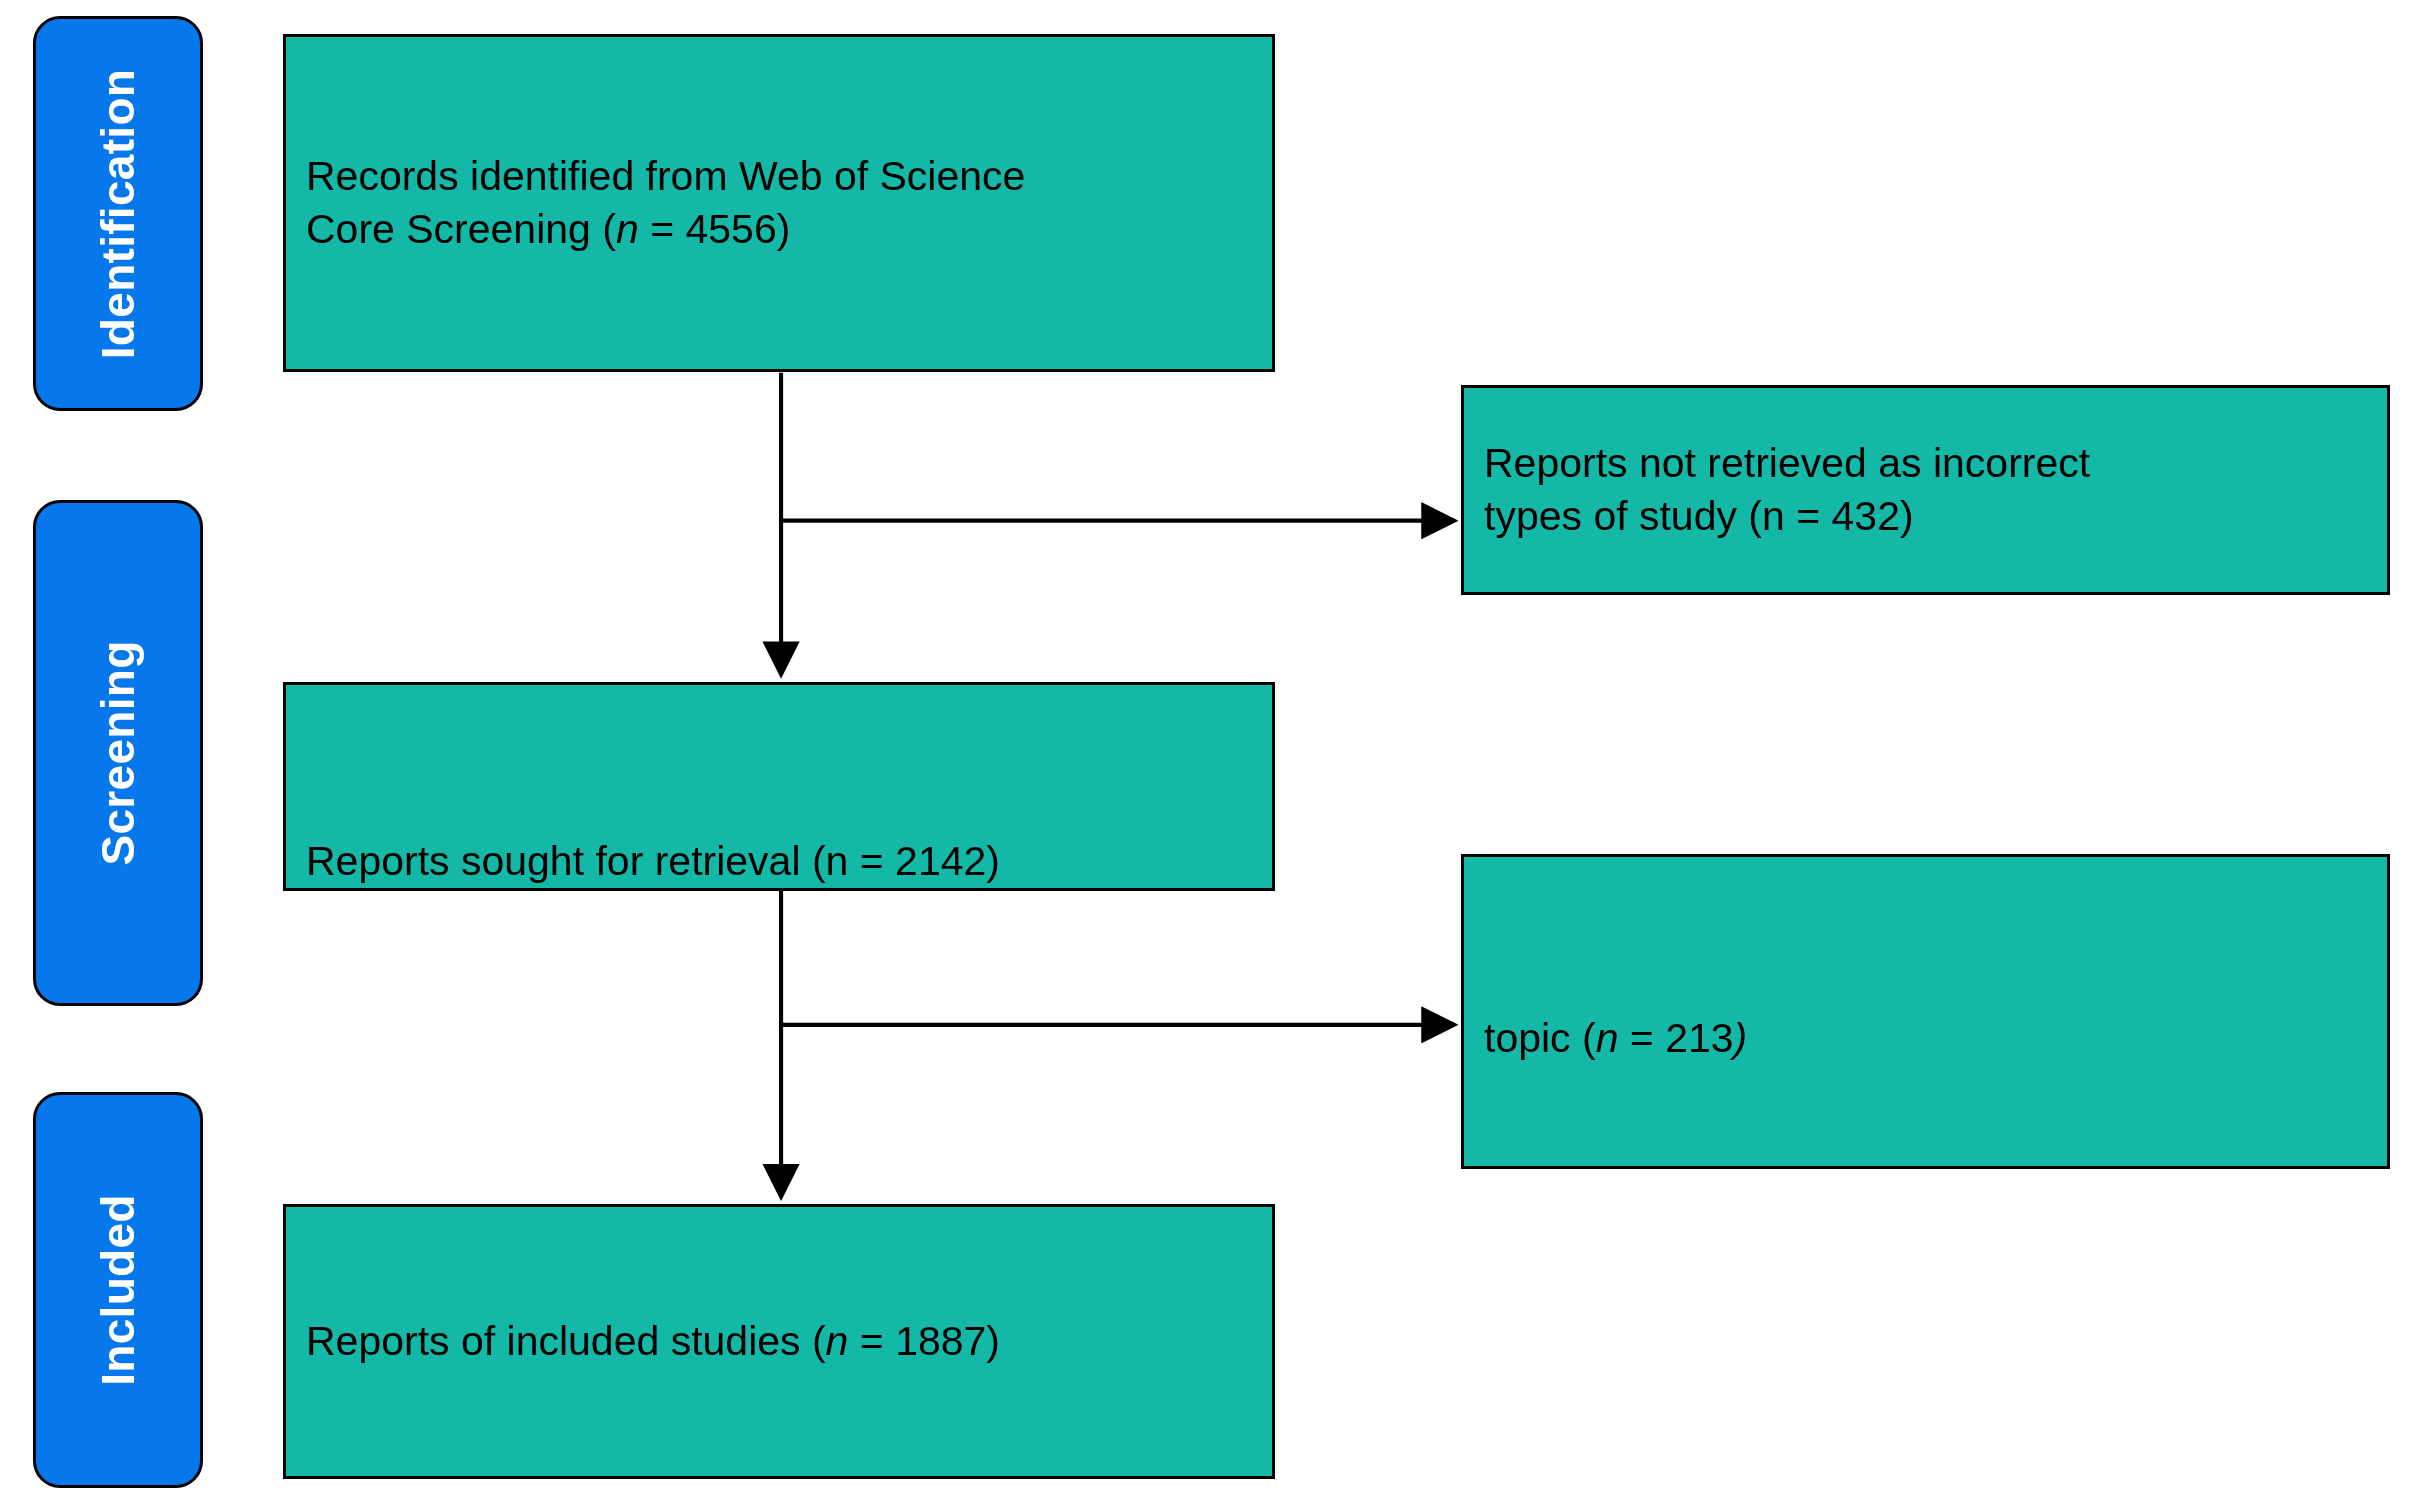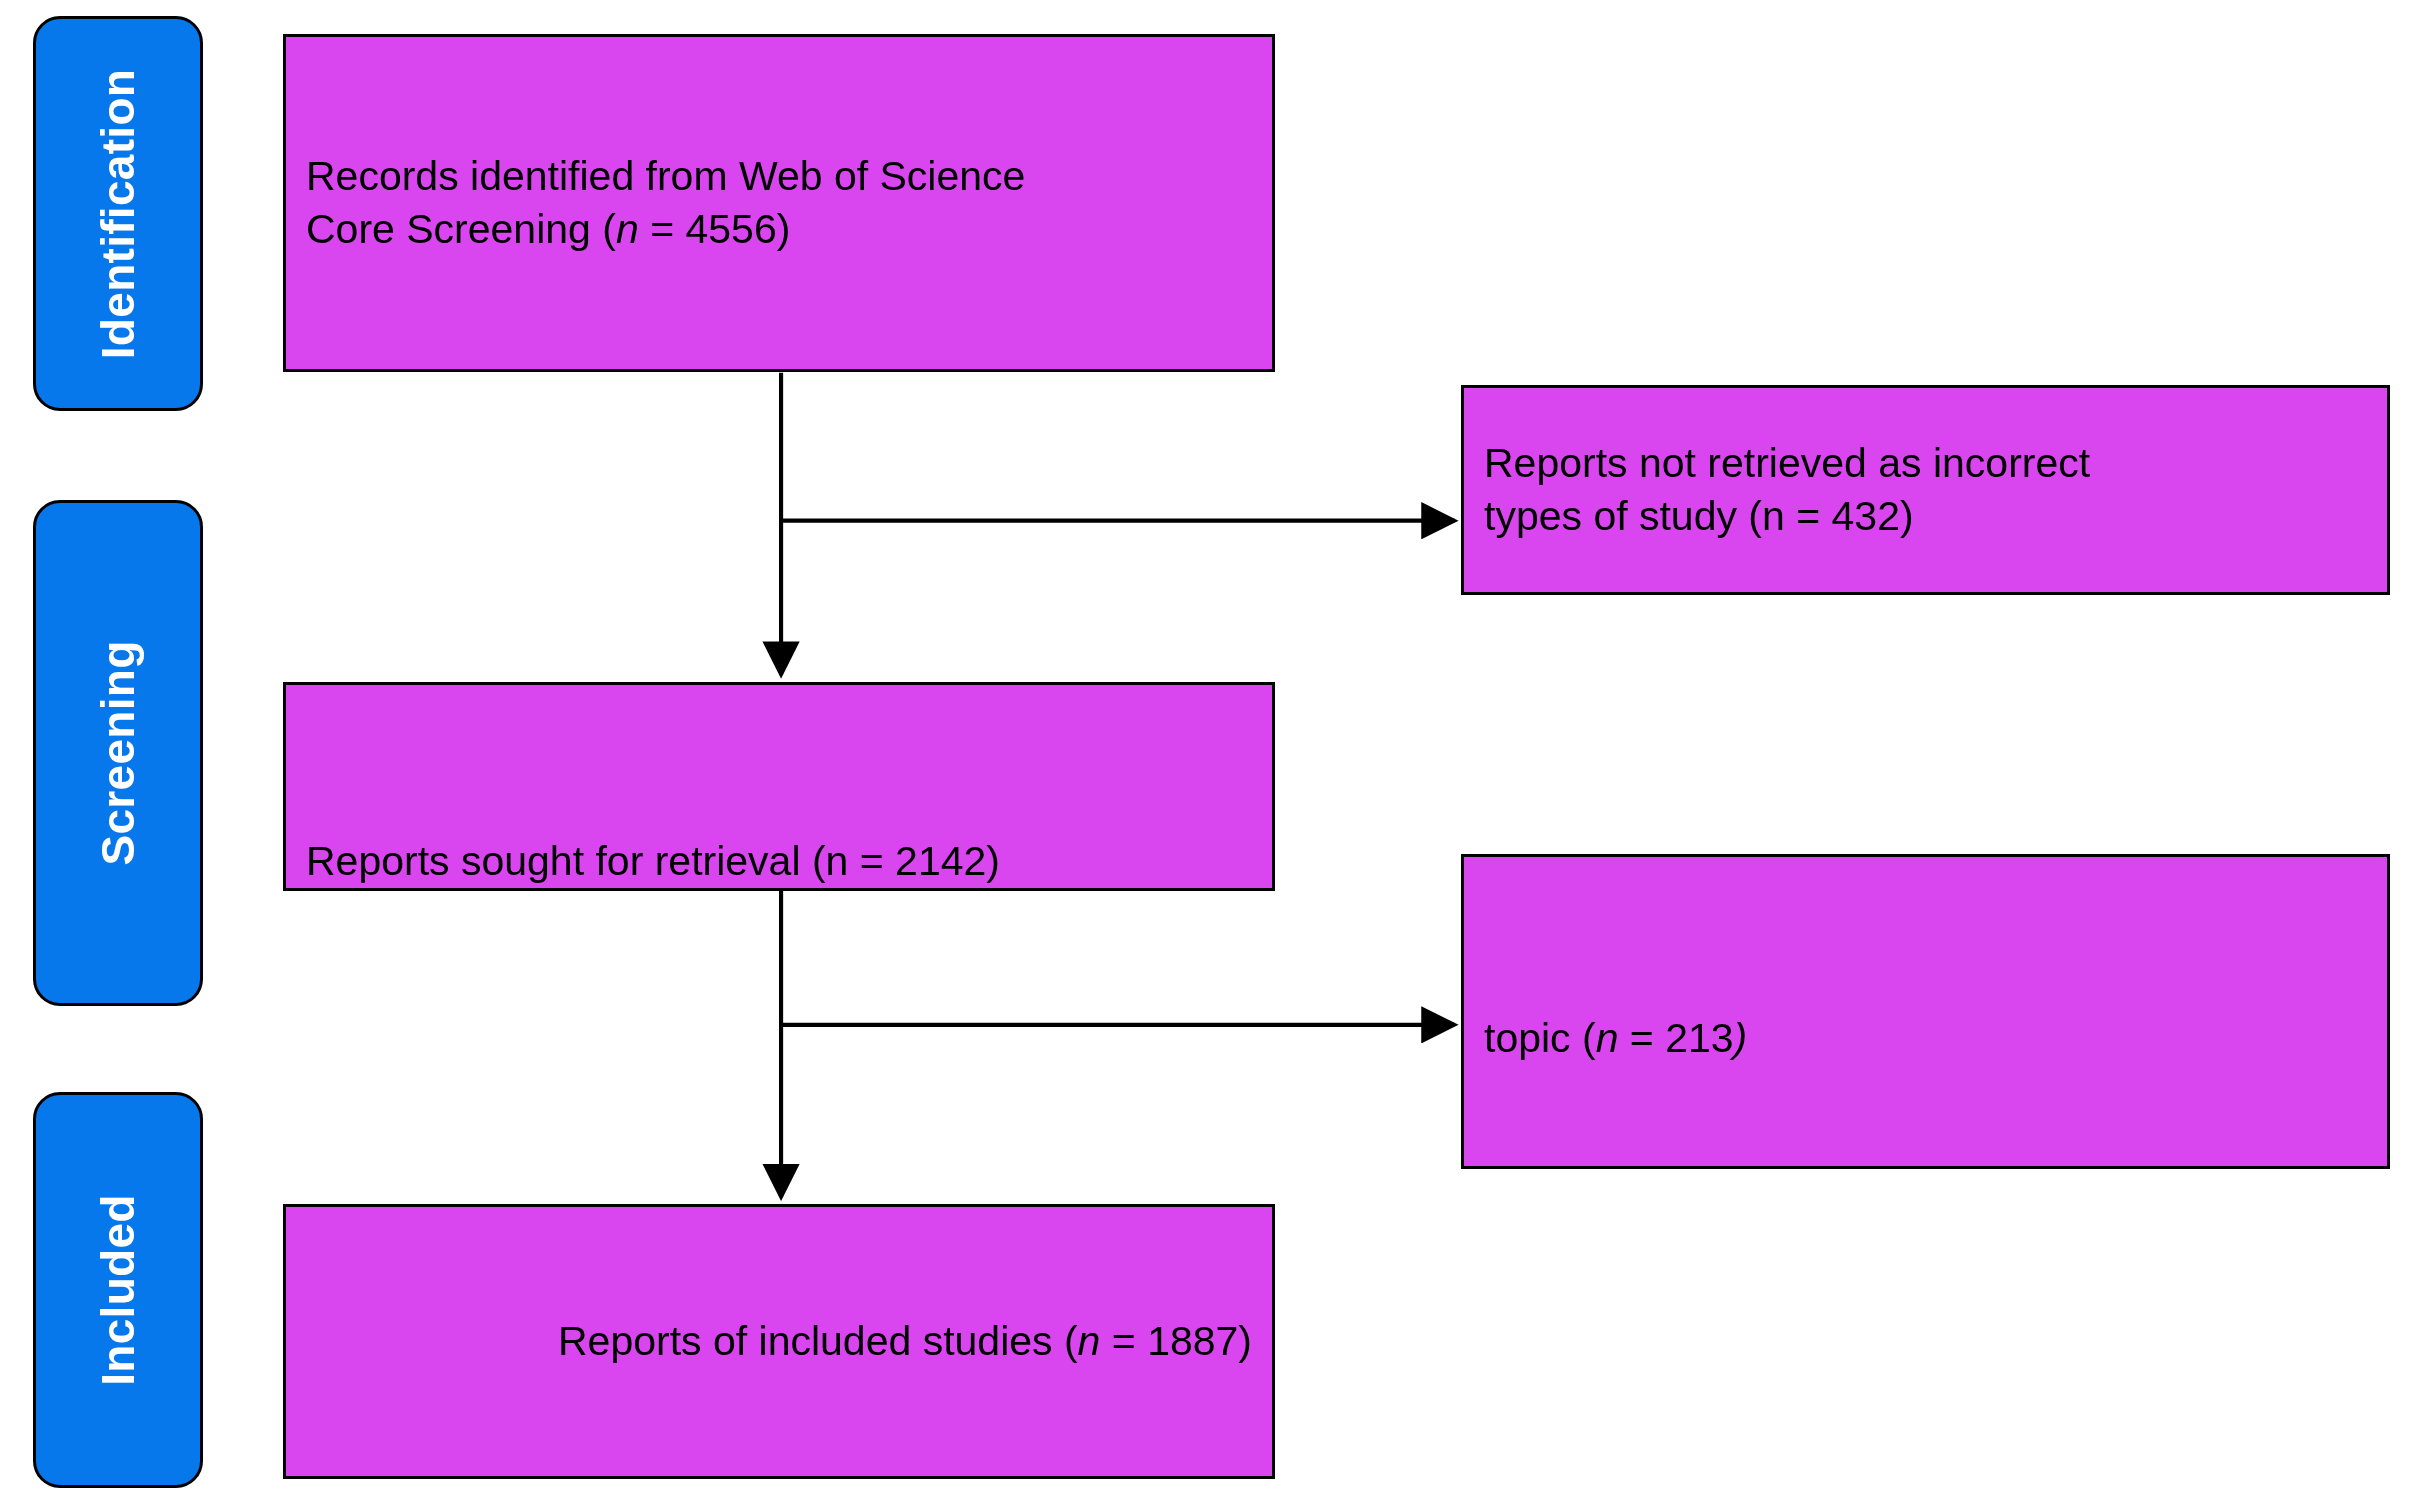"Records identified from Web of" .flow-box { background: #d946ef -> #14b8a6 }
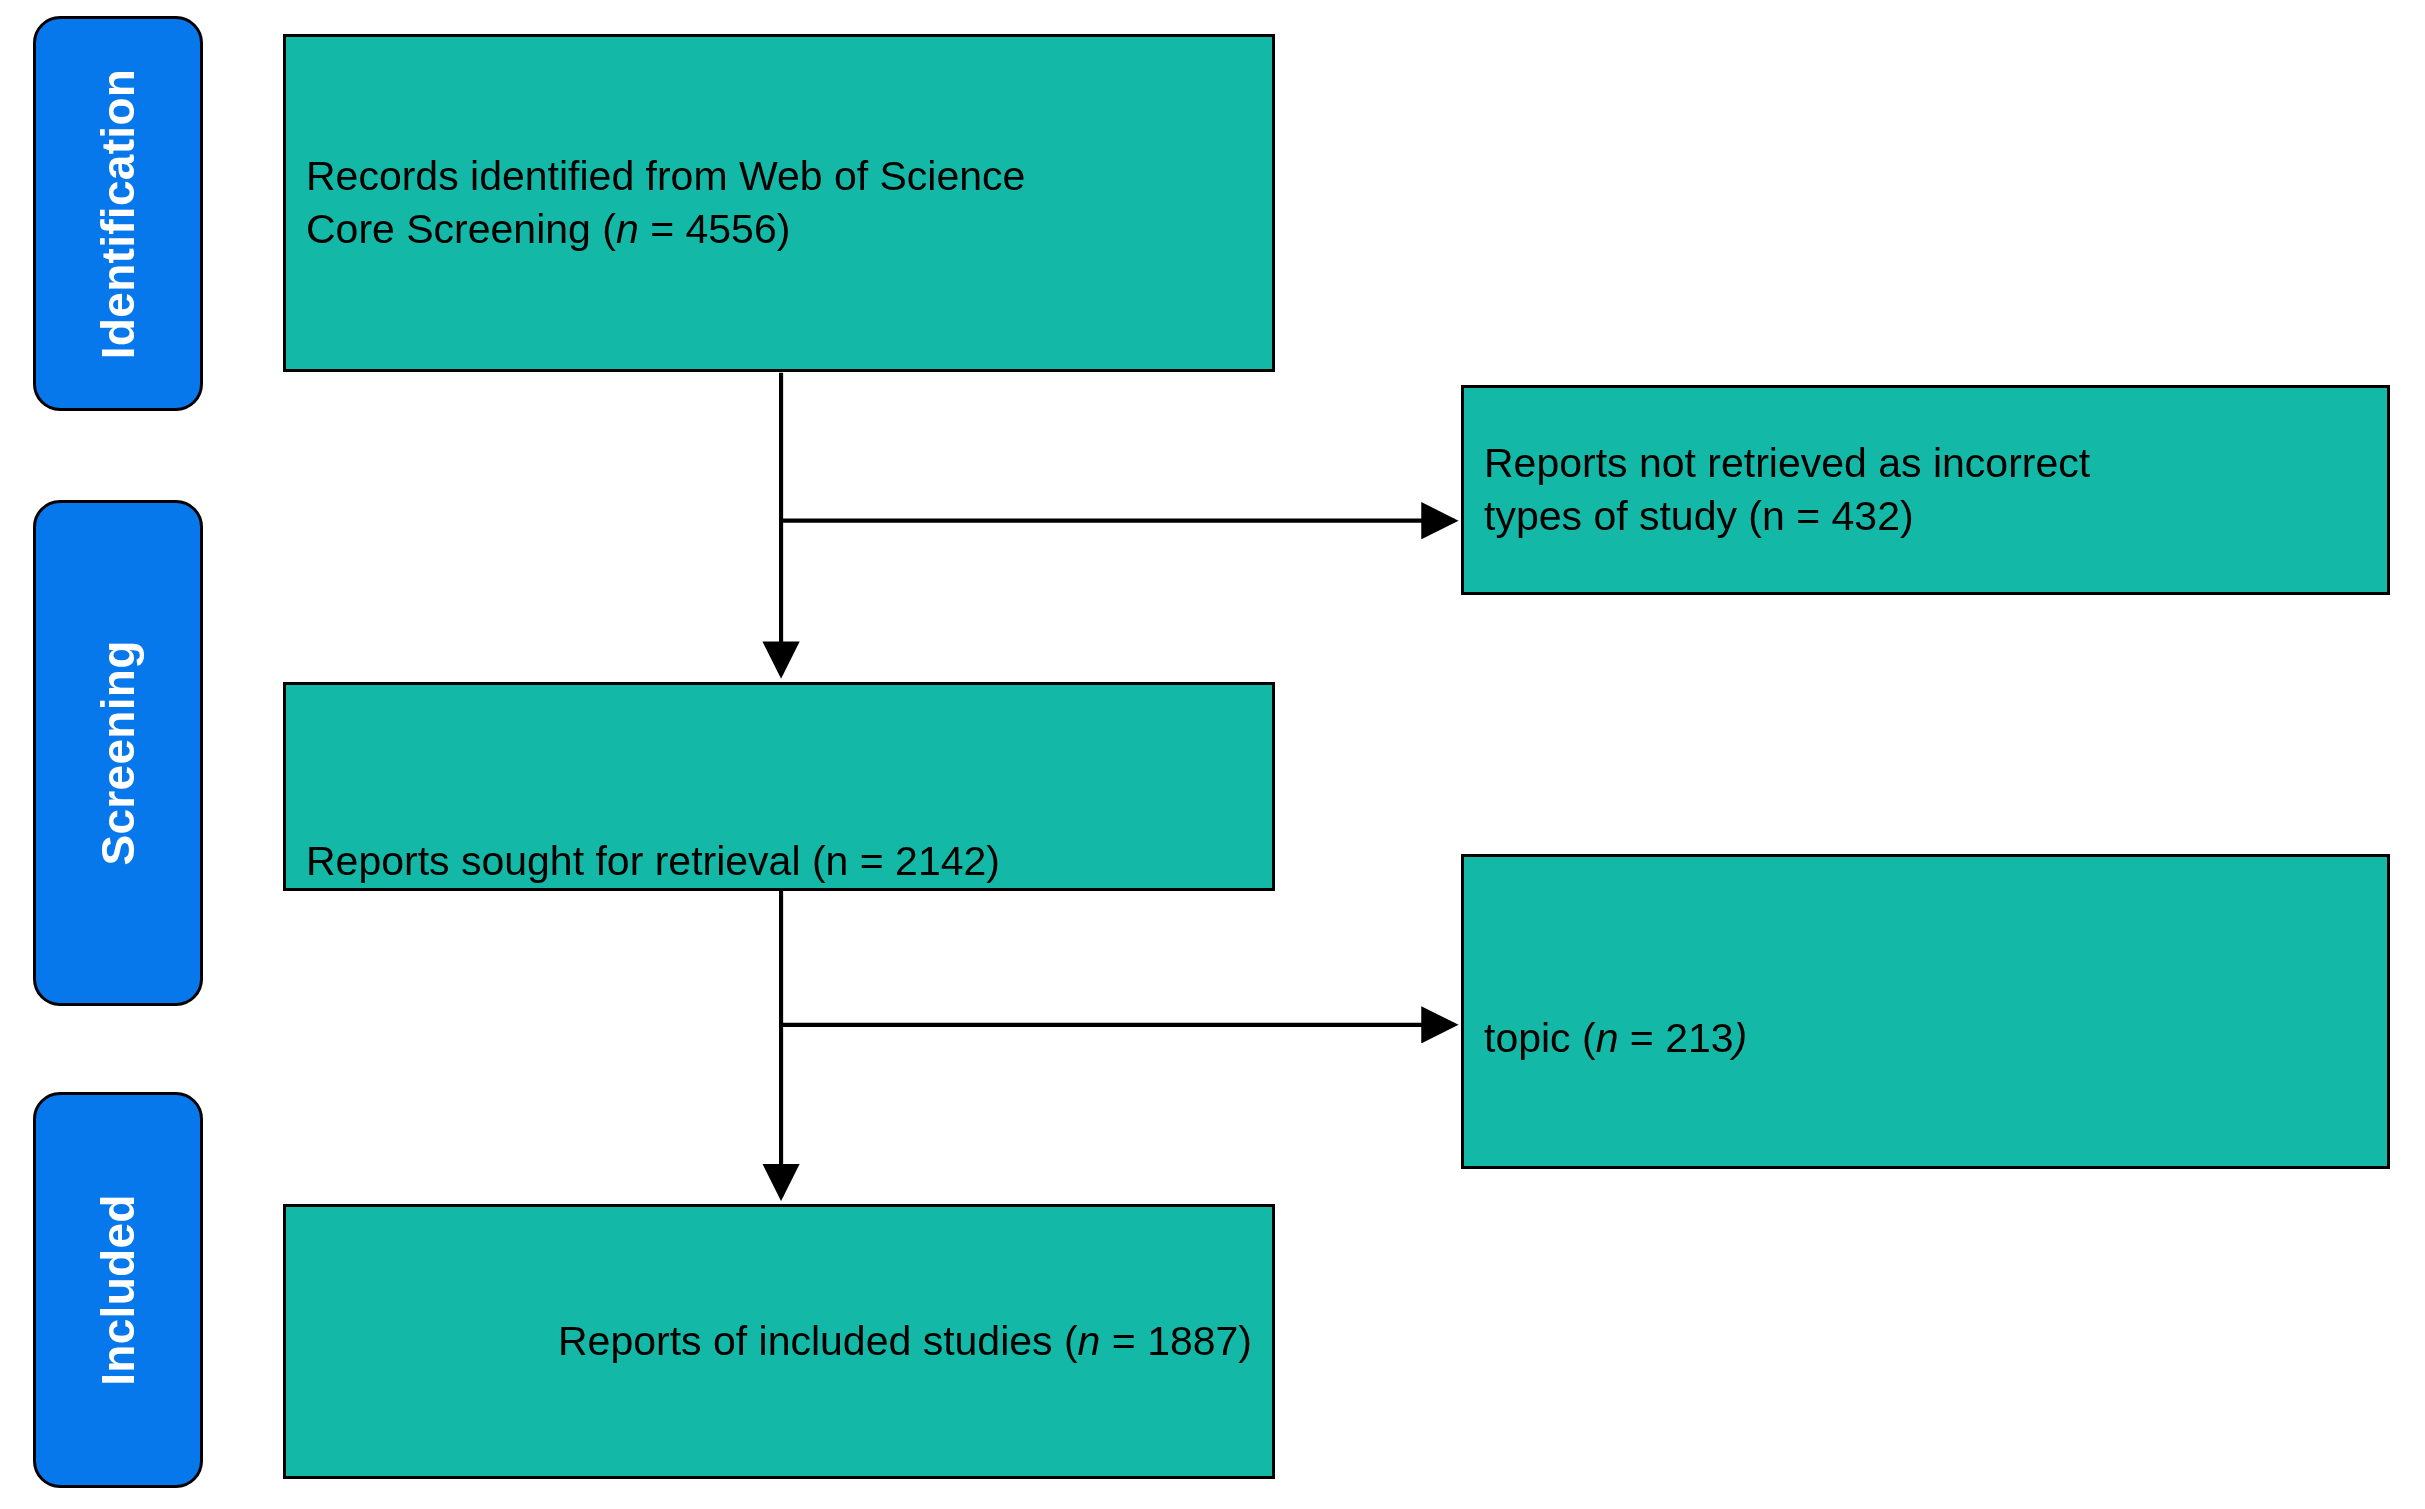"Reports of included studies (n" #box-reports-included { text-align: right -> none }
